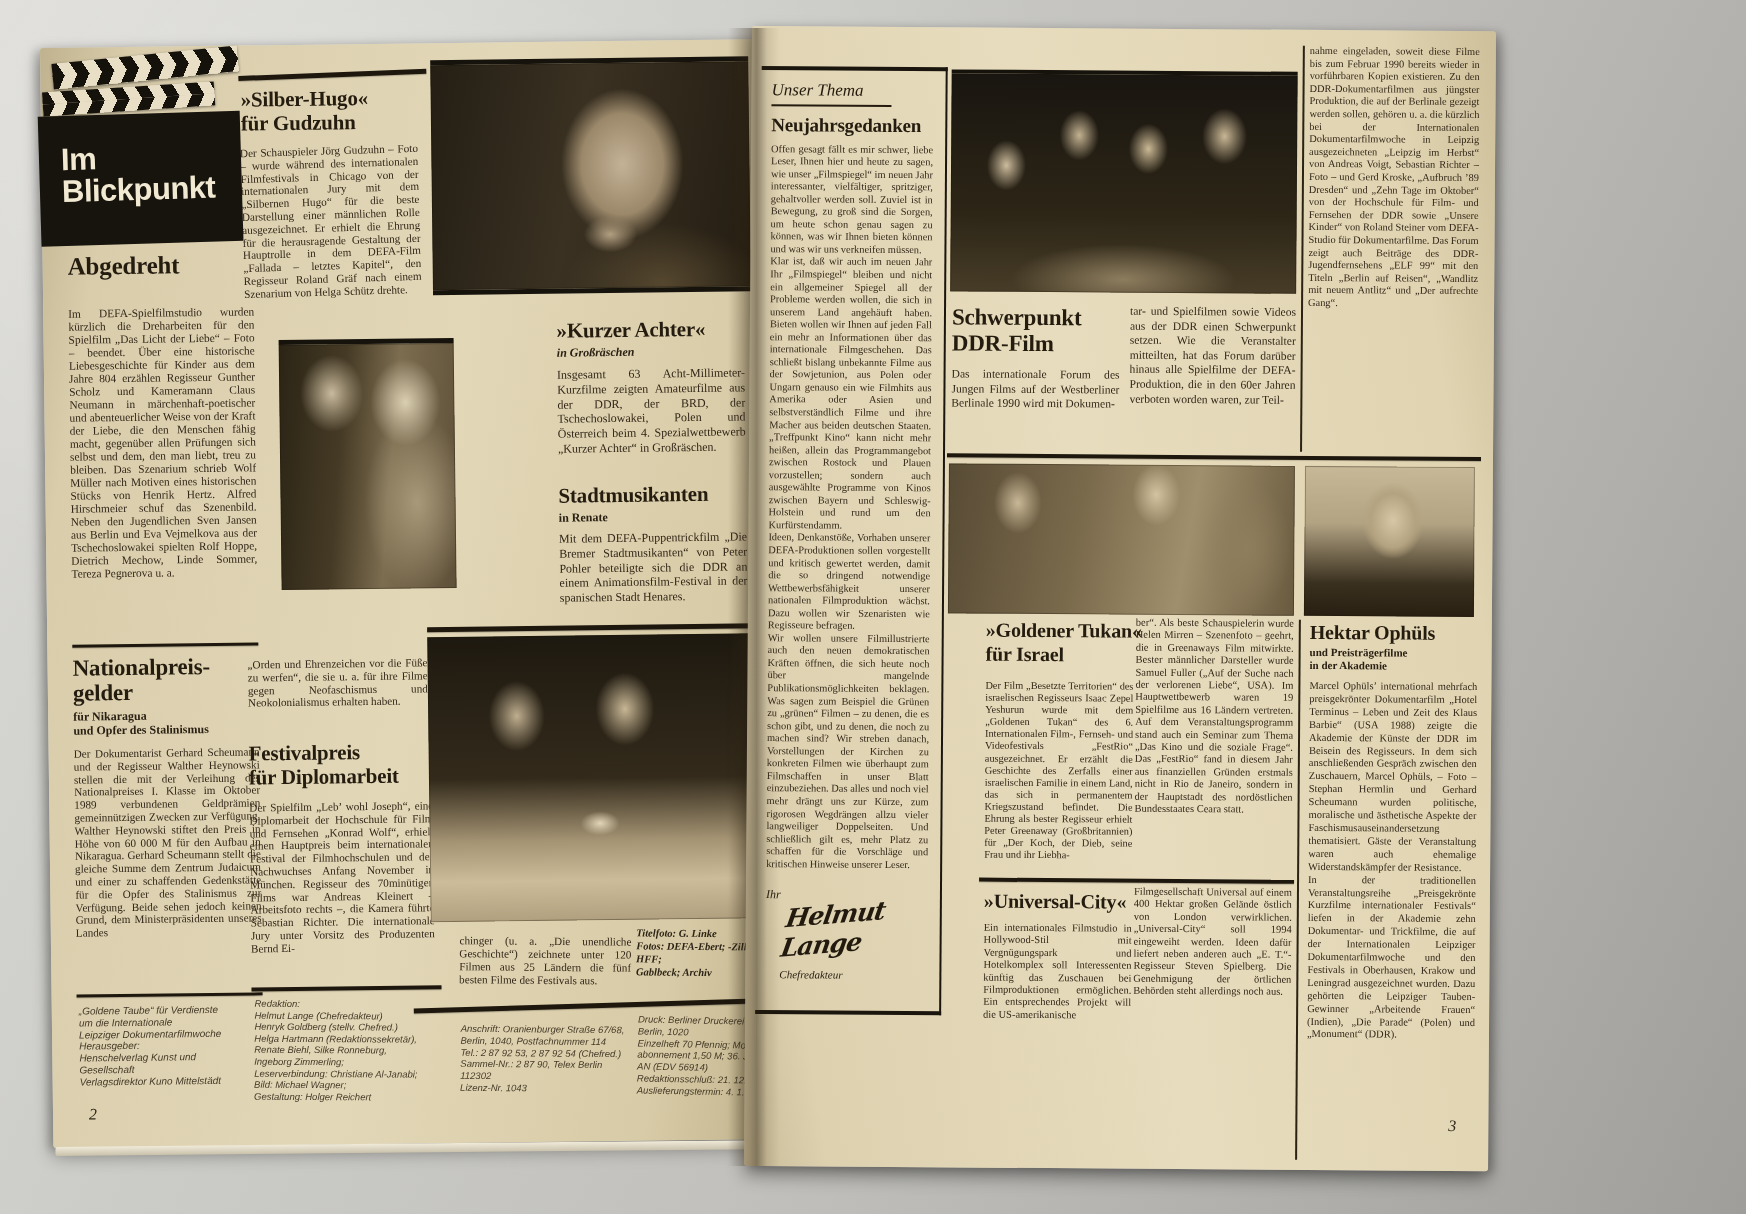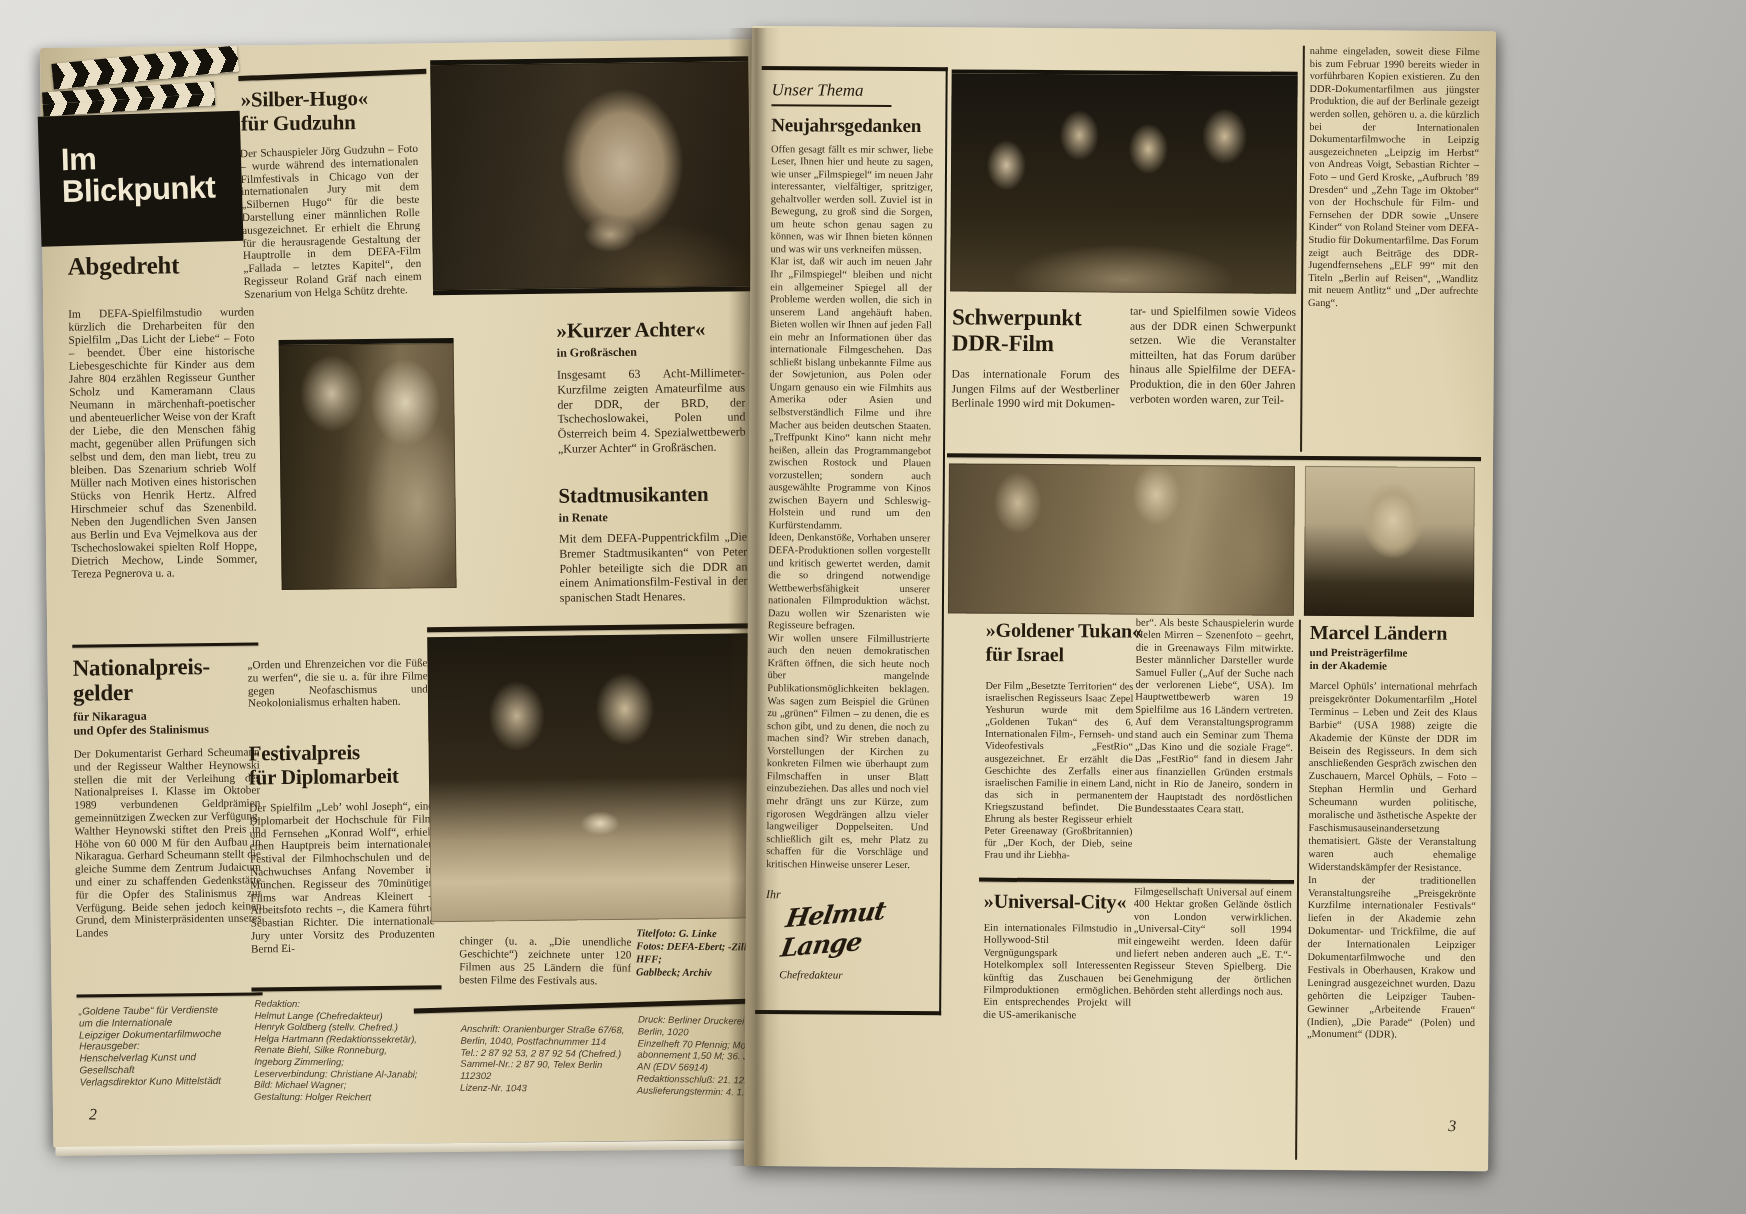"in Großräschen" div.el { font-style: none -> italic }
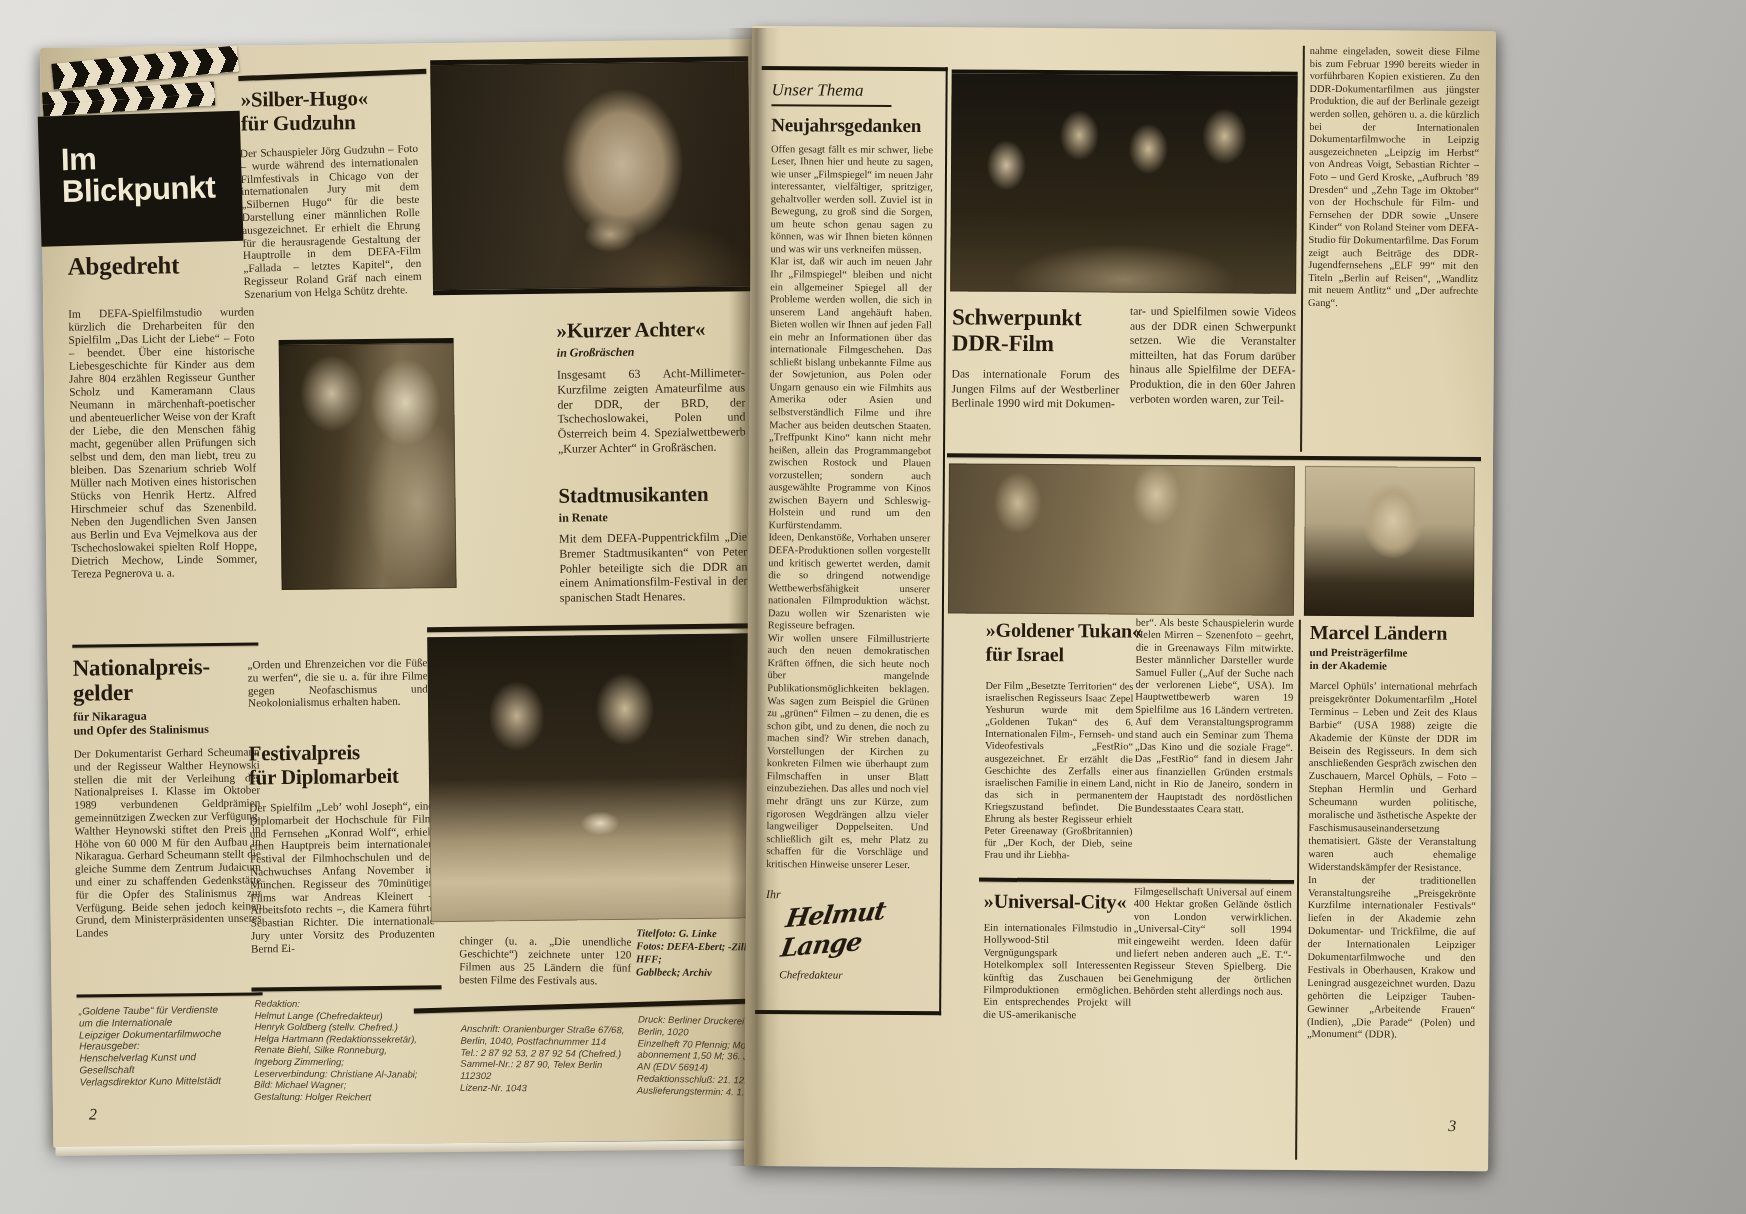"Marcel Ländern" div.el { text: Marcel Ländern -> Hektar Ophüls }
